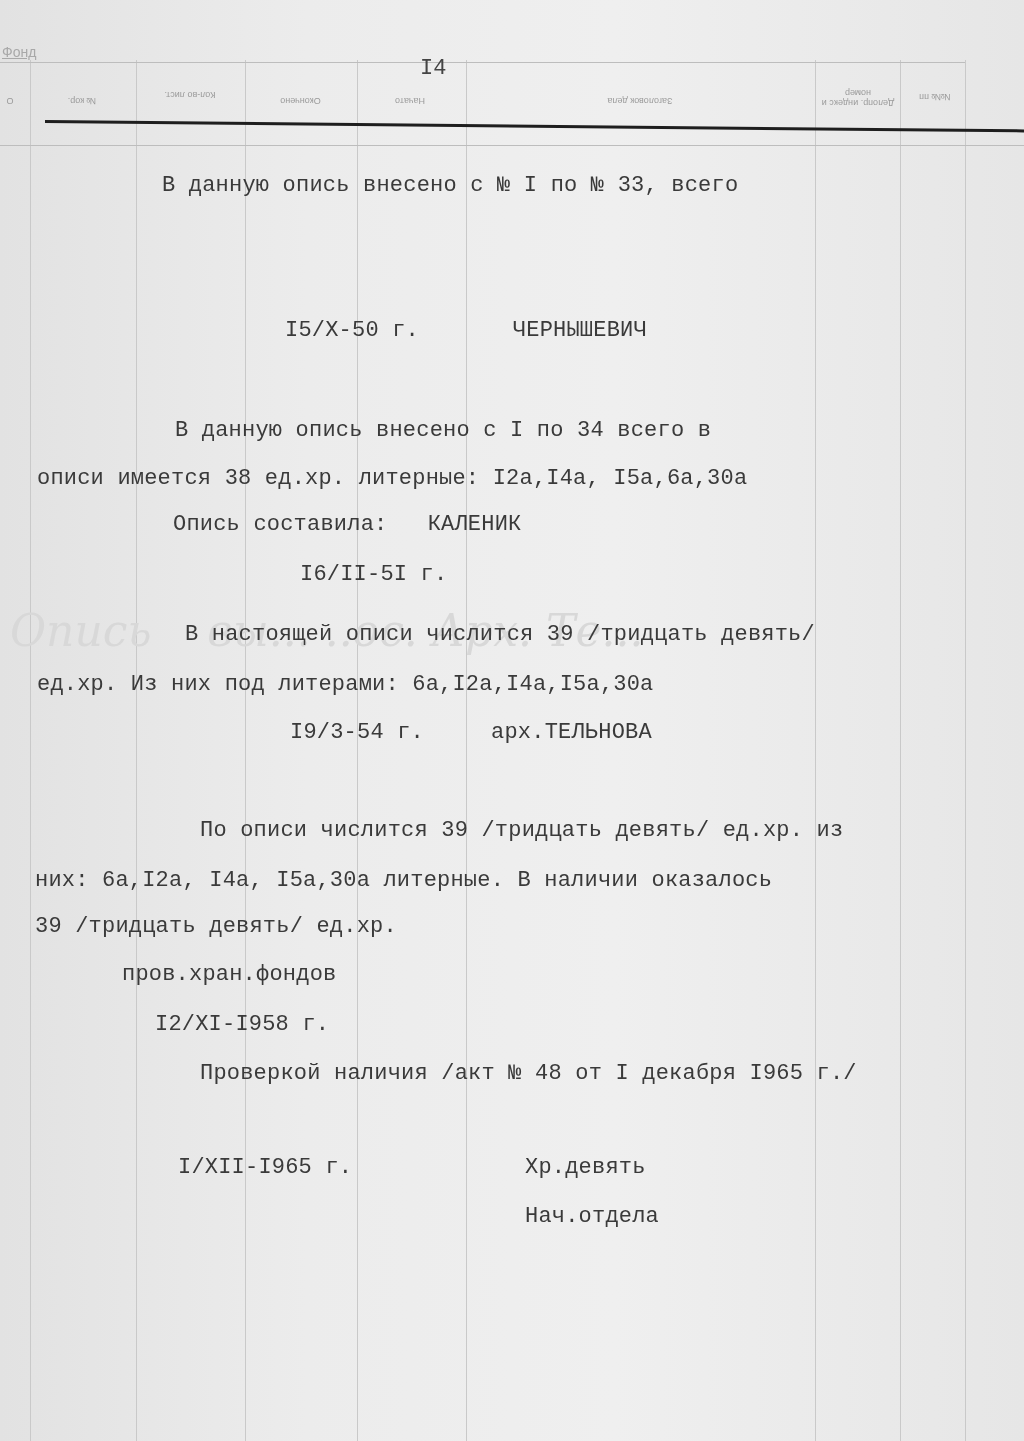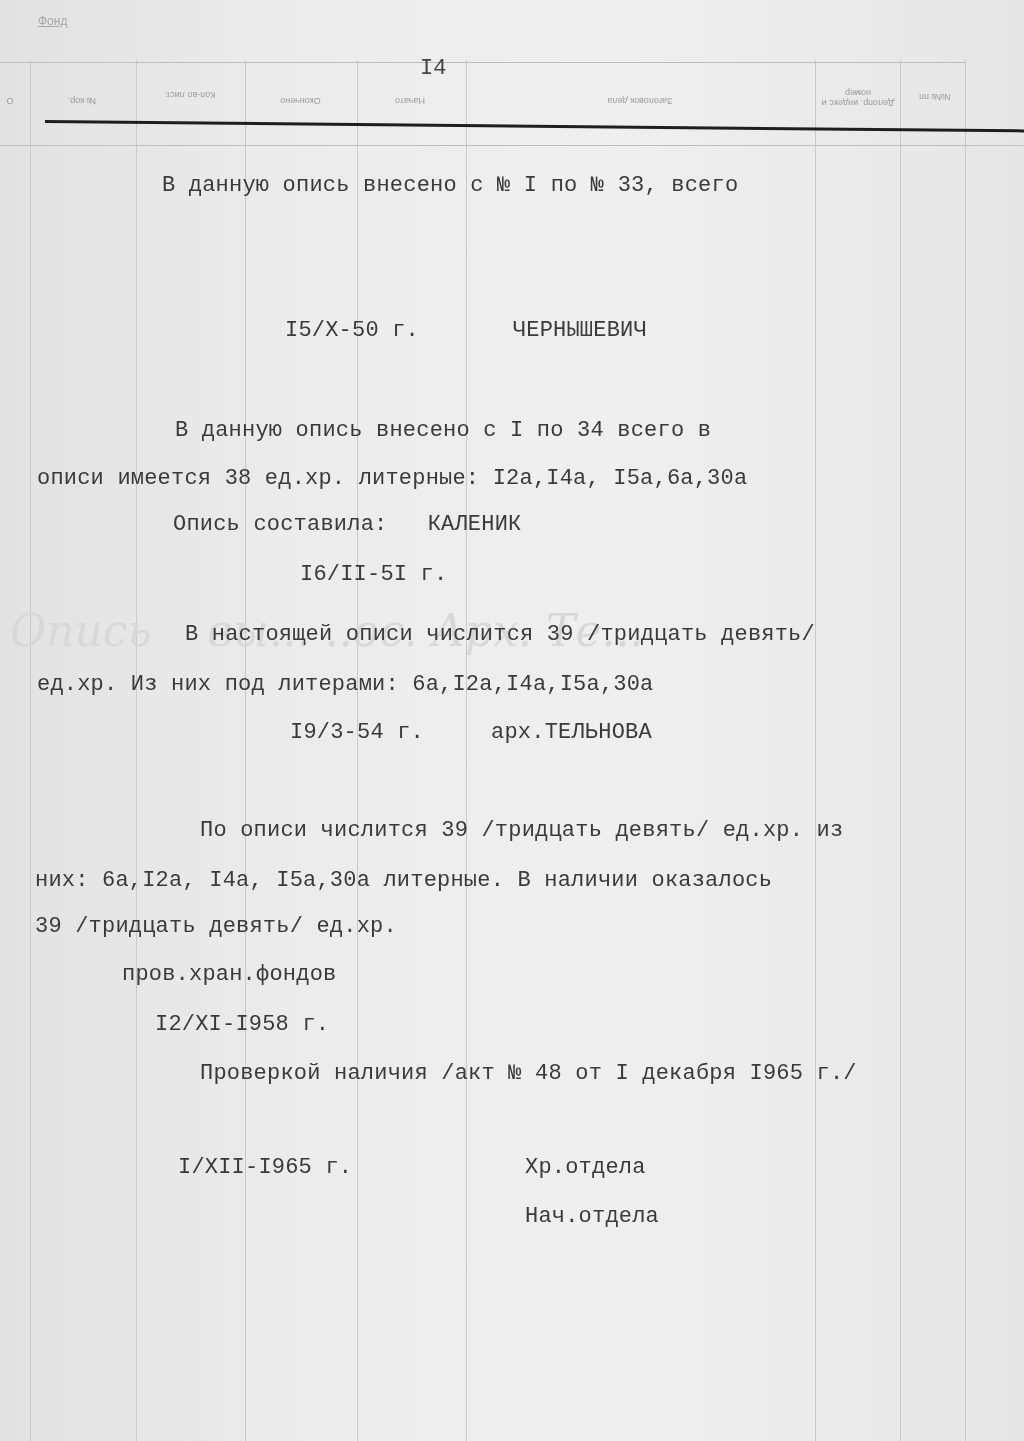"Фонд" .fond { font-size: 12px -> 14px; margin-left: 36px -> none; top: 14px -> 44px }
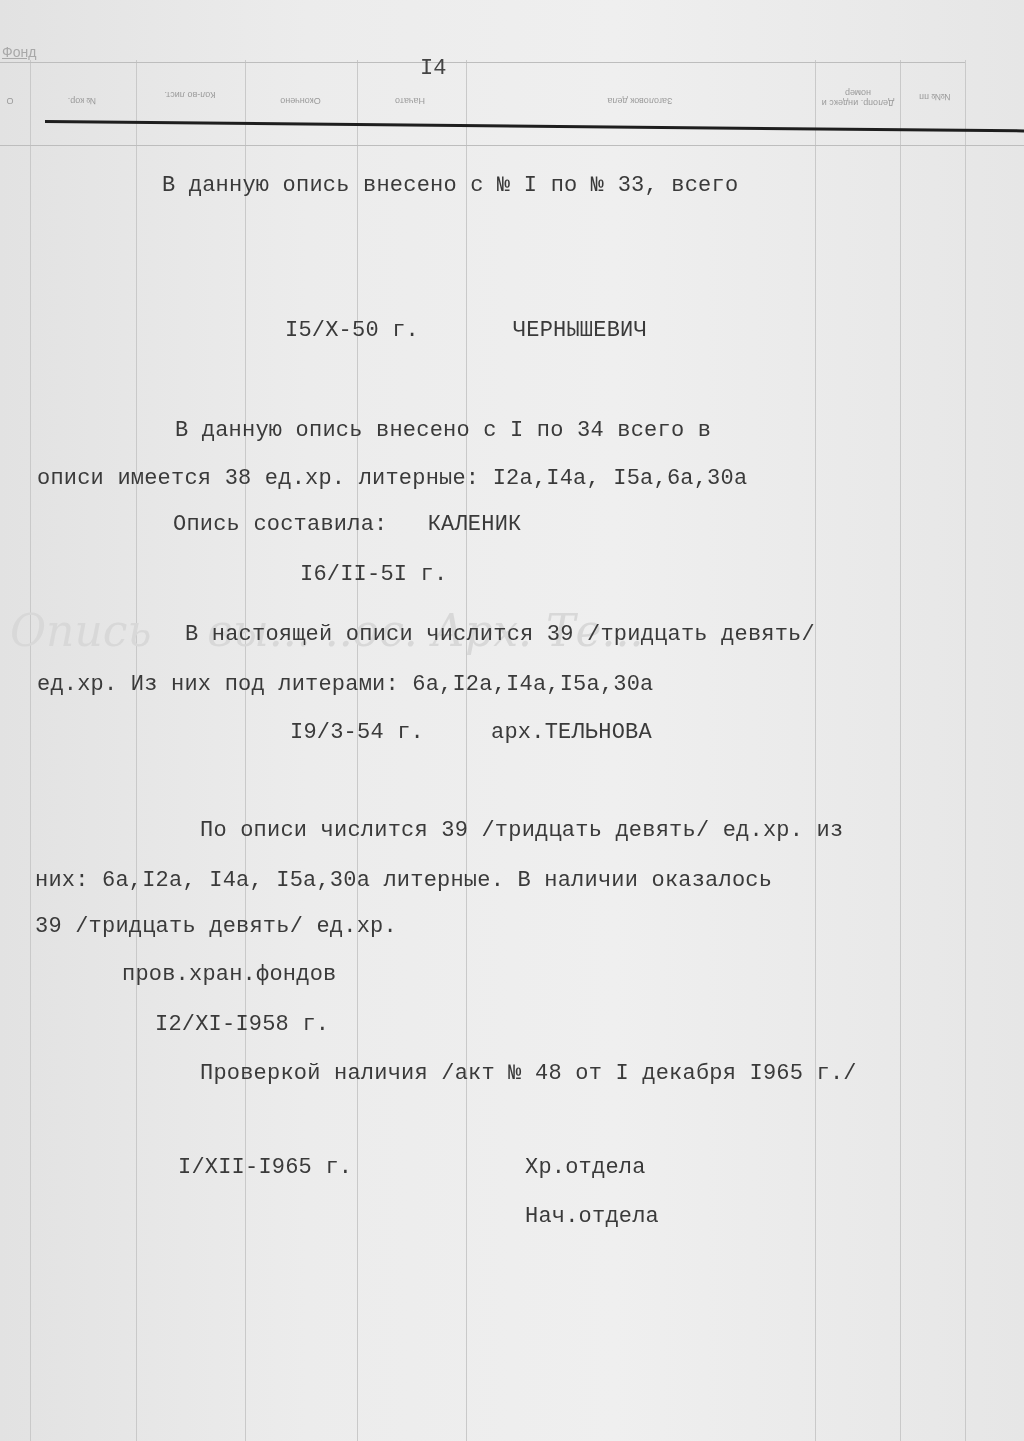"Хр.отдела" div.line { text: Хр.отдела -> Хр.девять }
